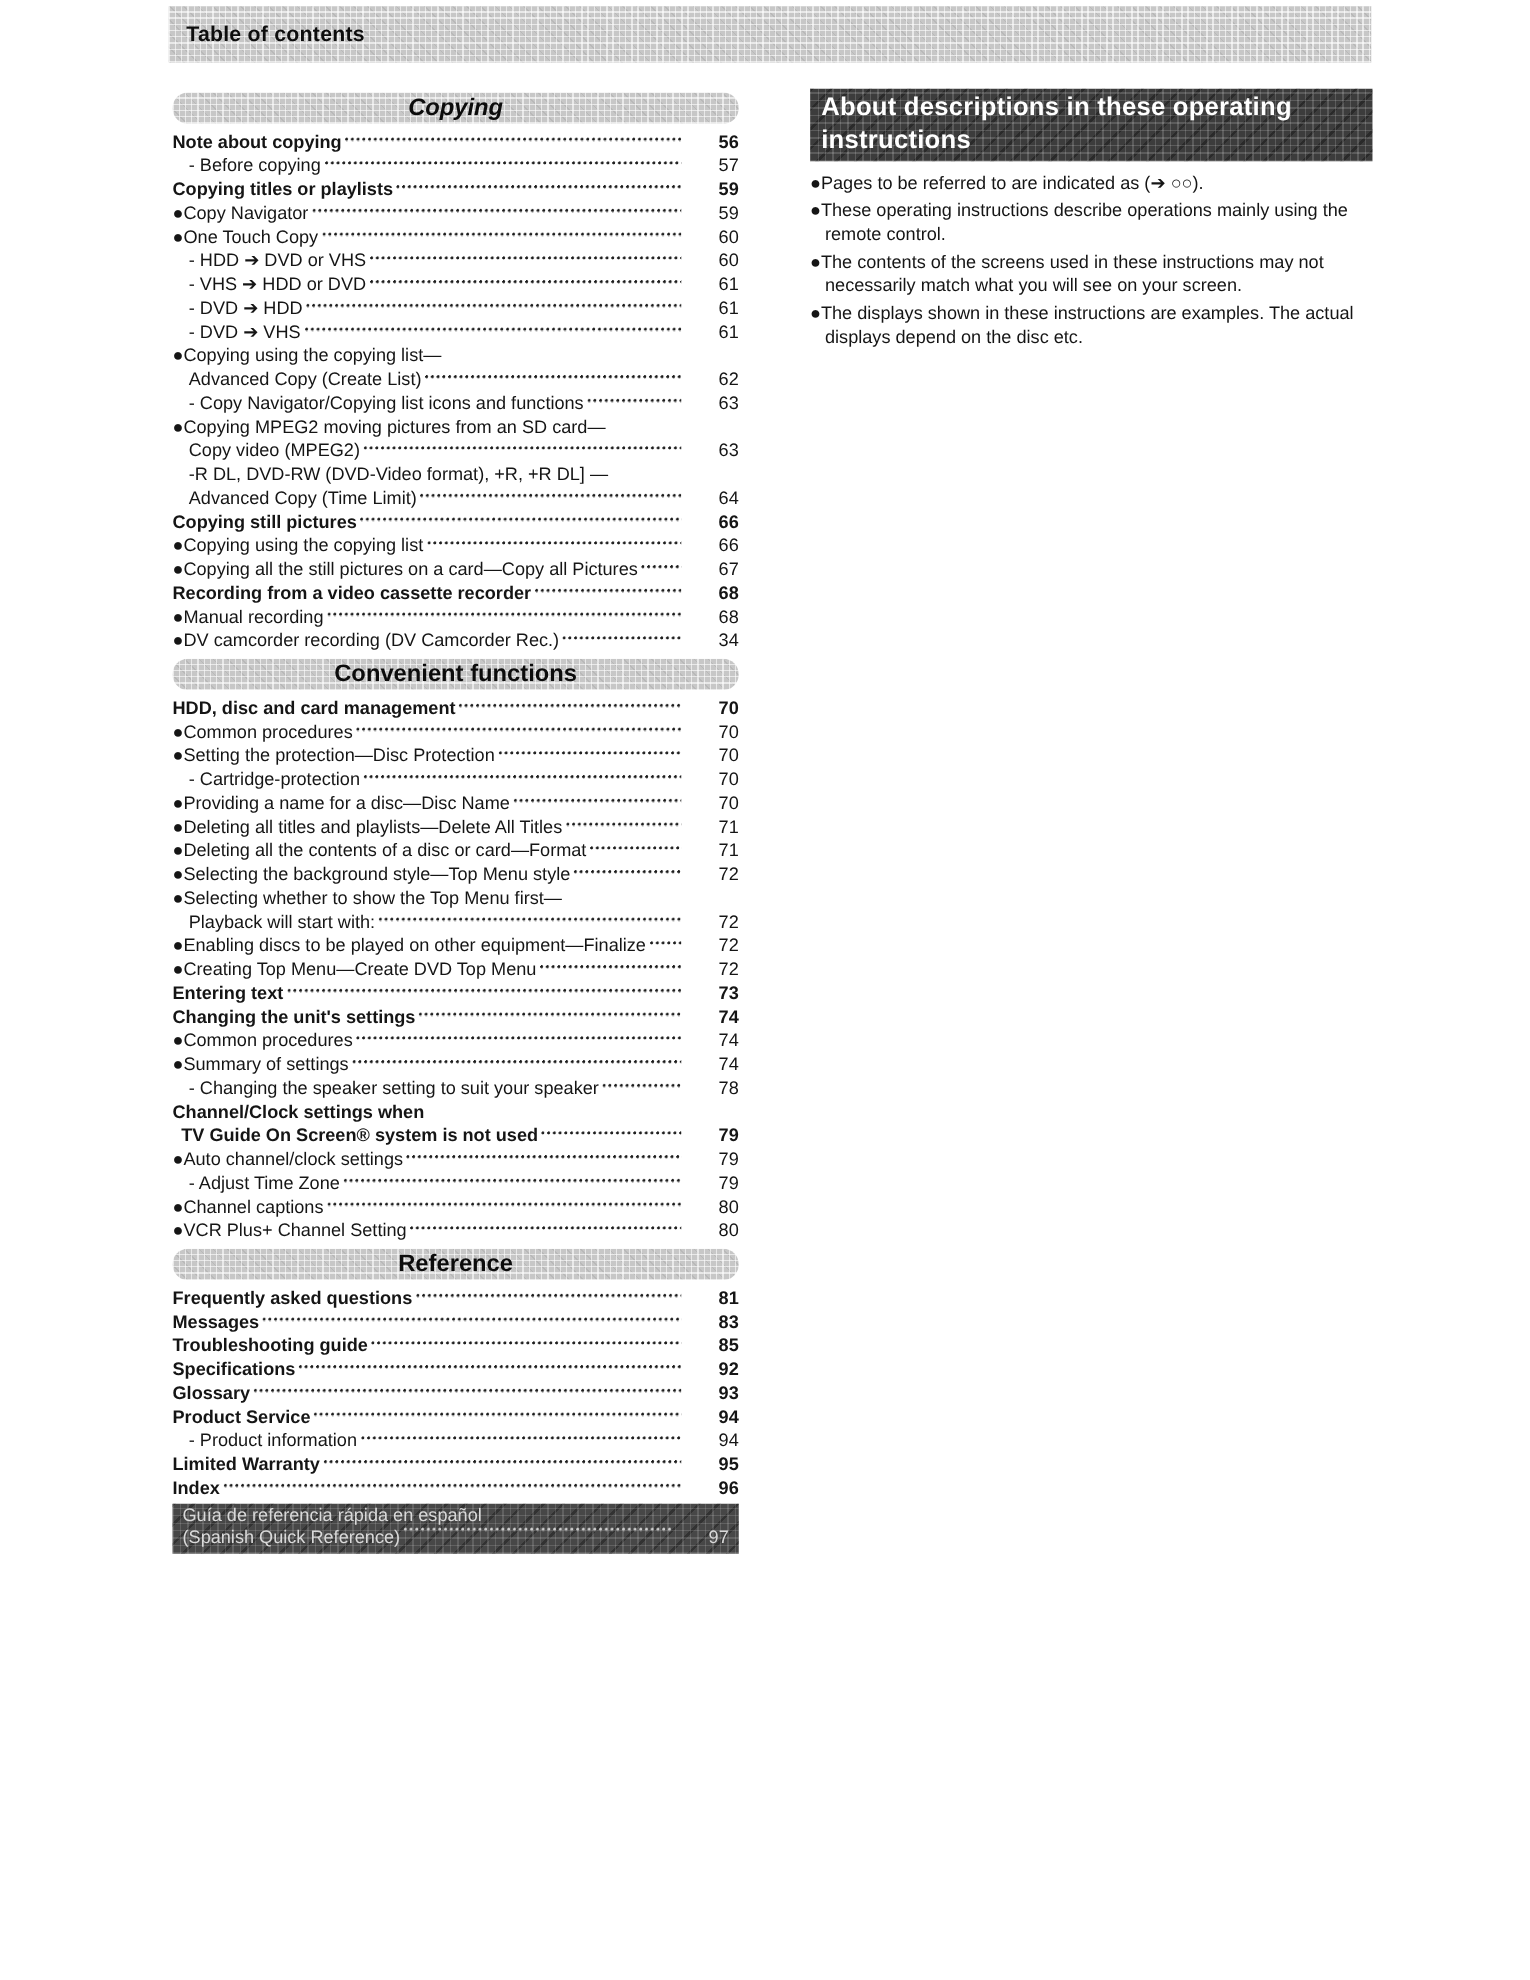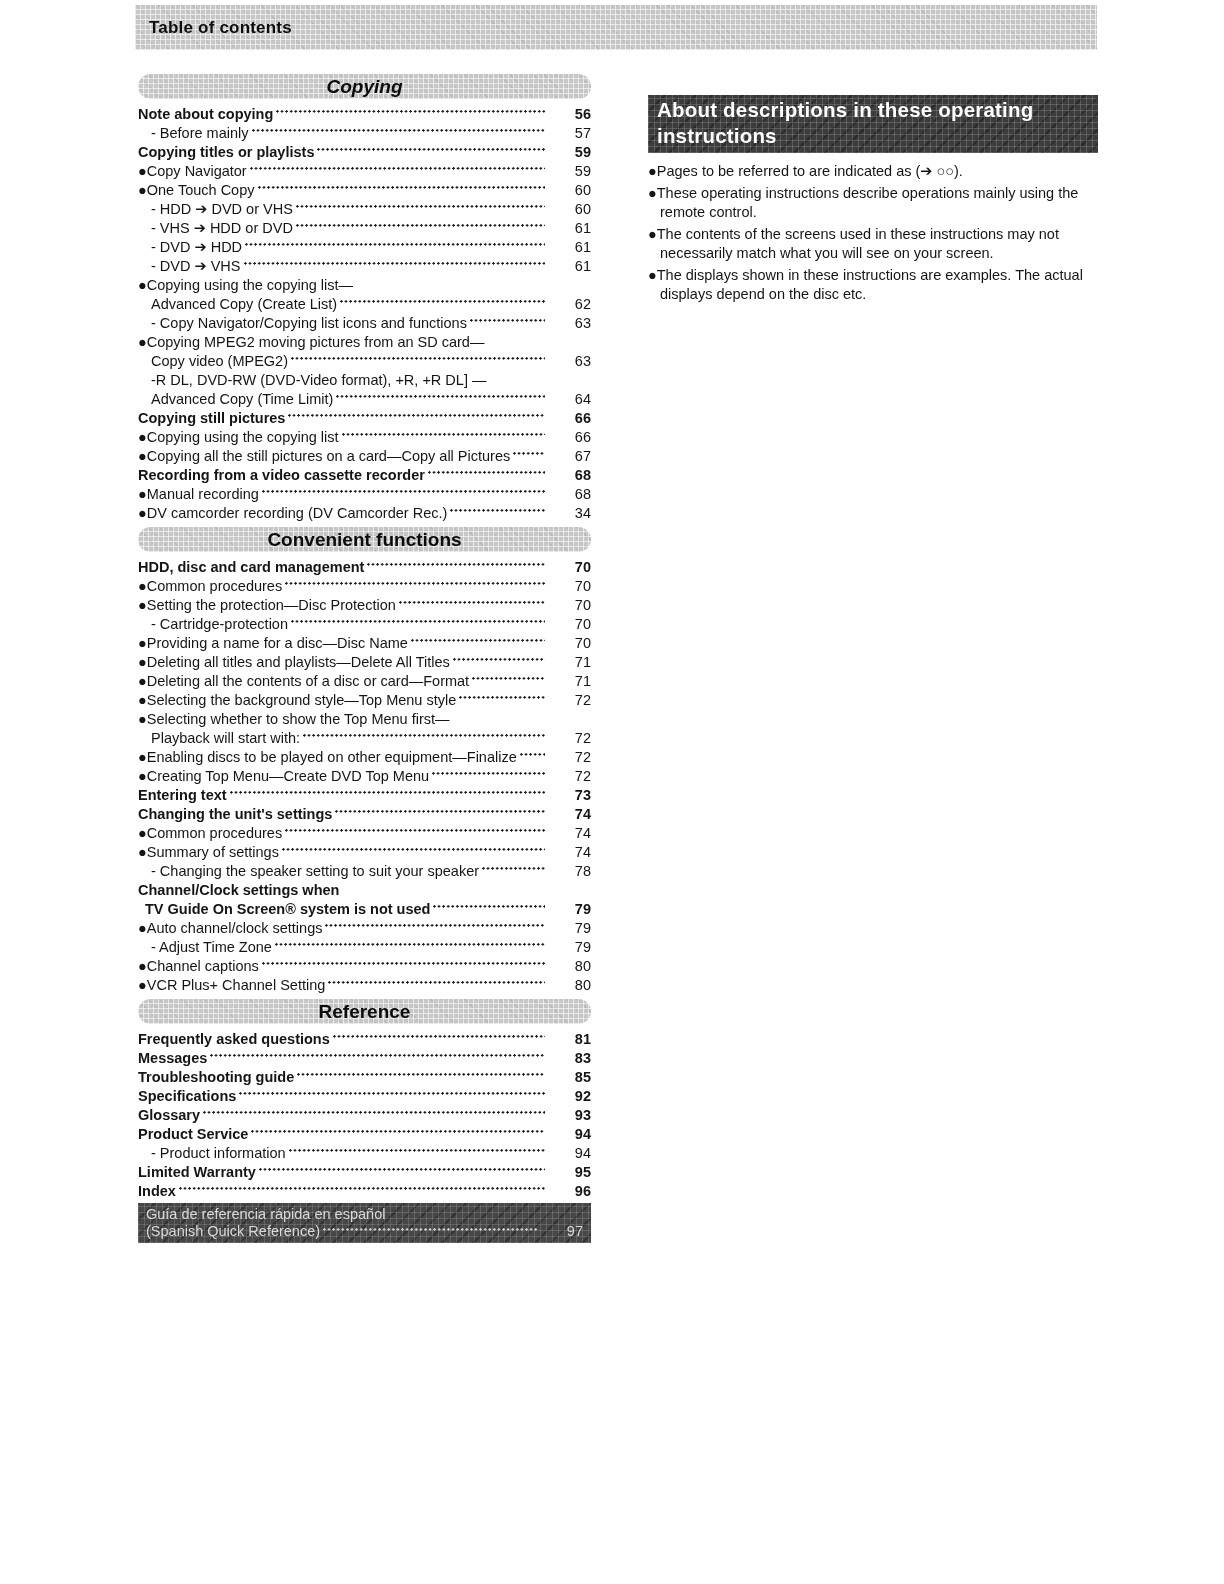"About descriptions in these operating" .col-right { top: 95px -> 71px }
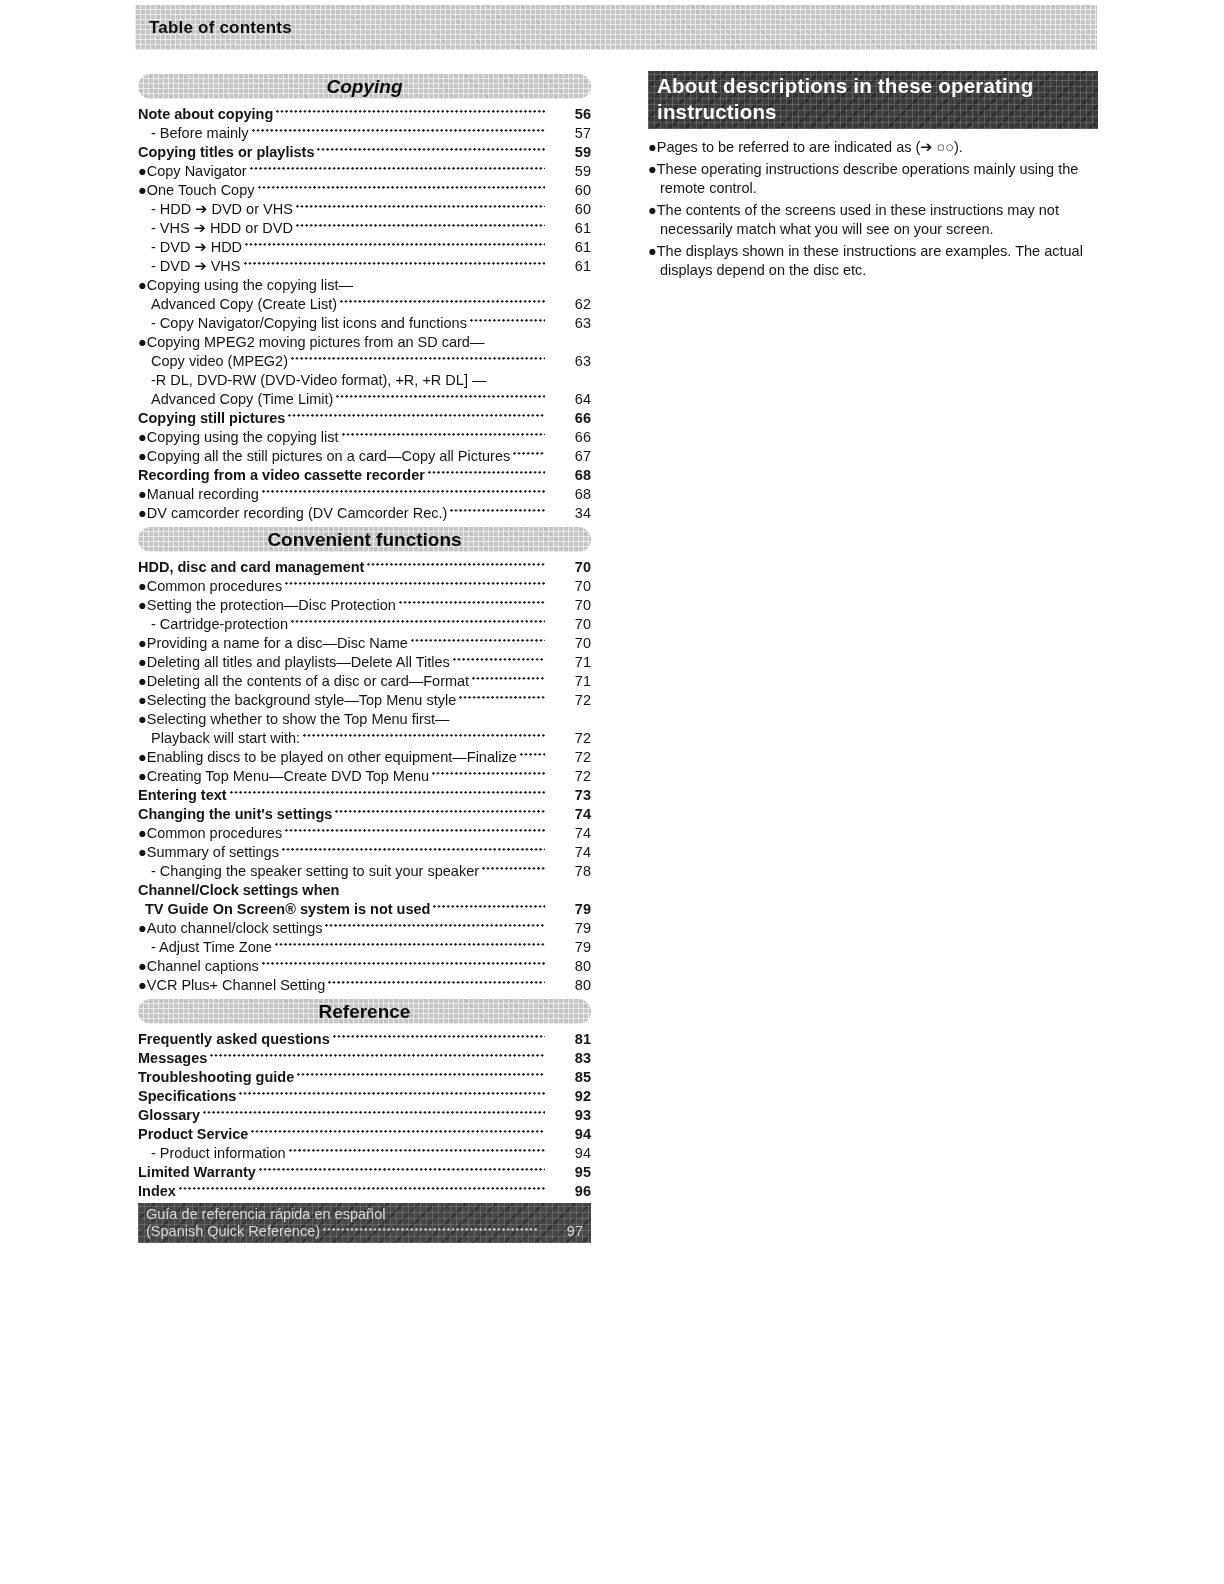"- Before mainly" span.t { text: mainly -> copying }
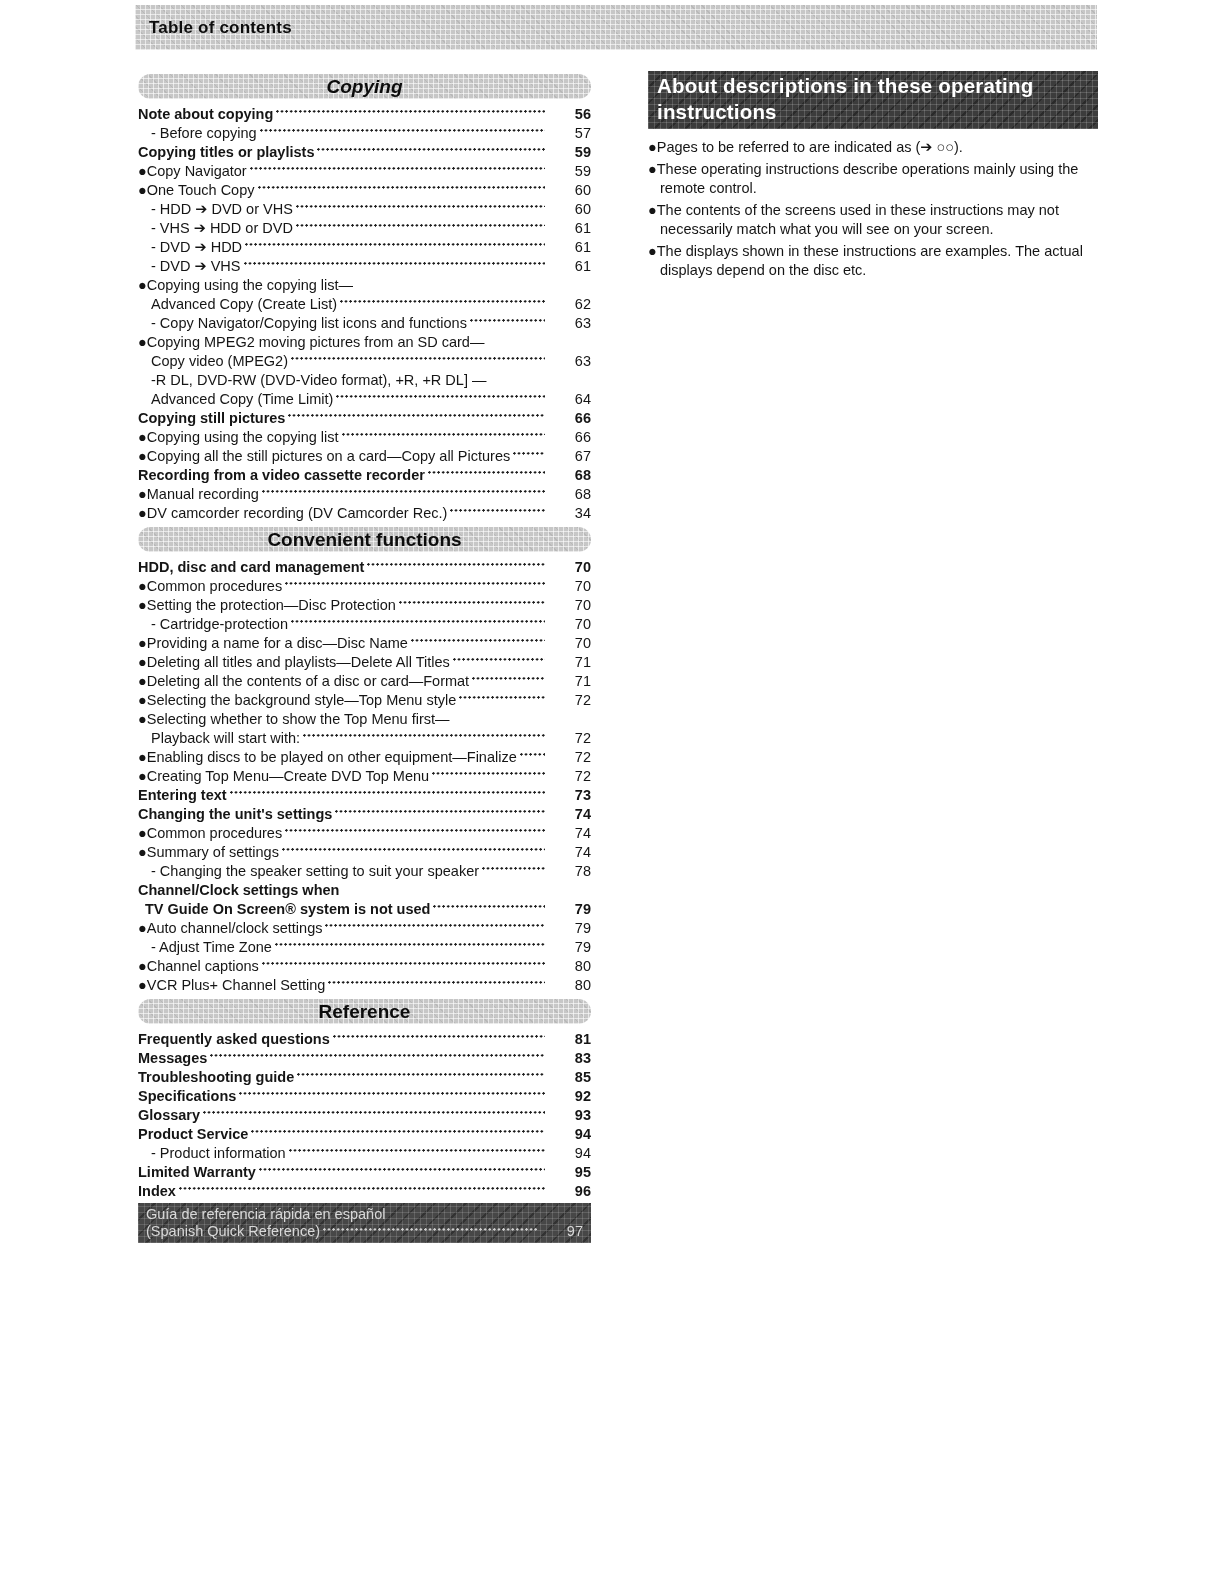"Guía de referencia rápida en" .spanish .srow { align-items: center -> flex-start }
